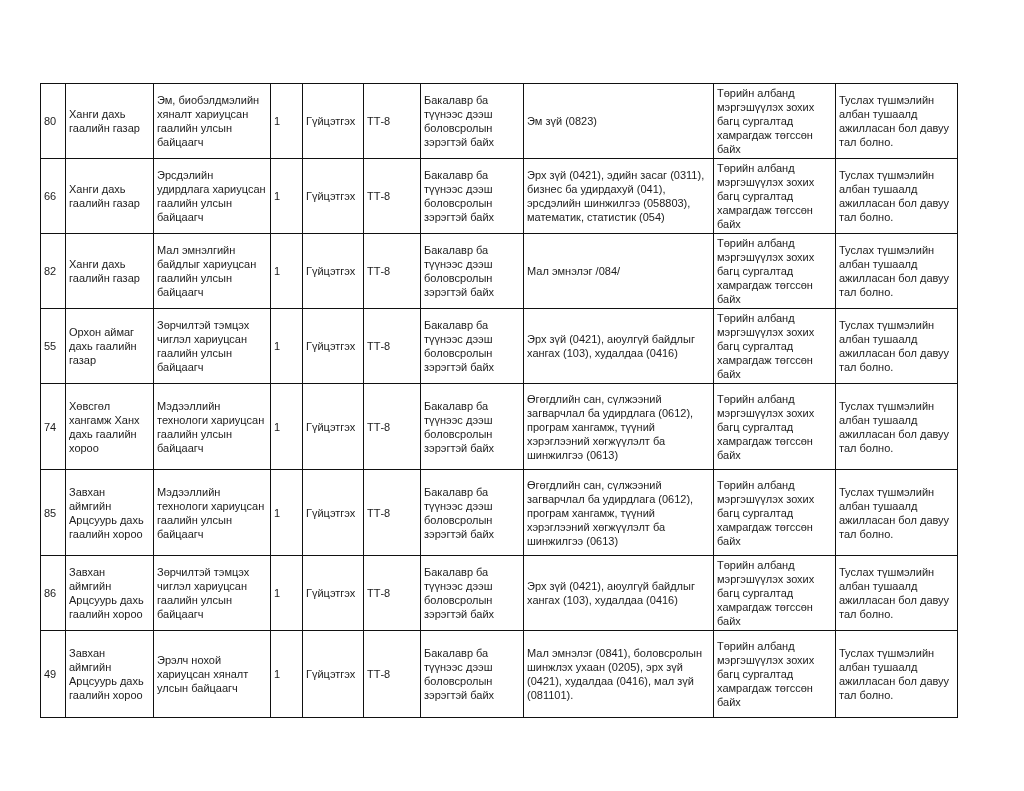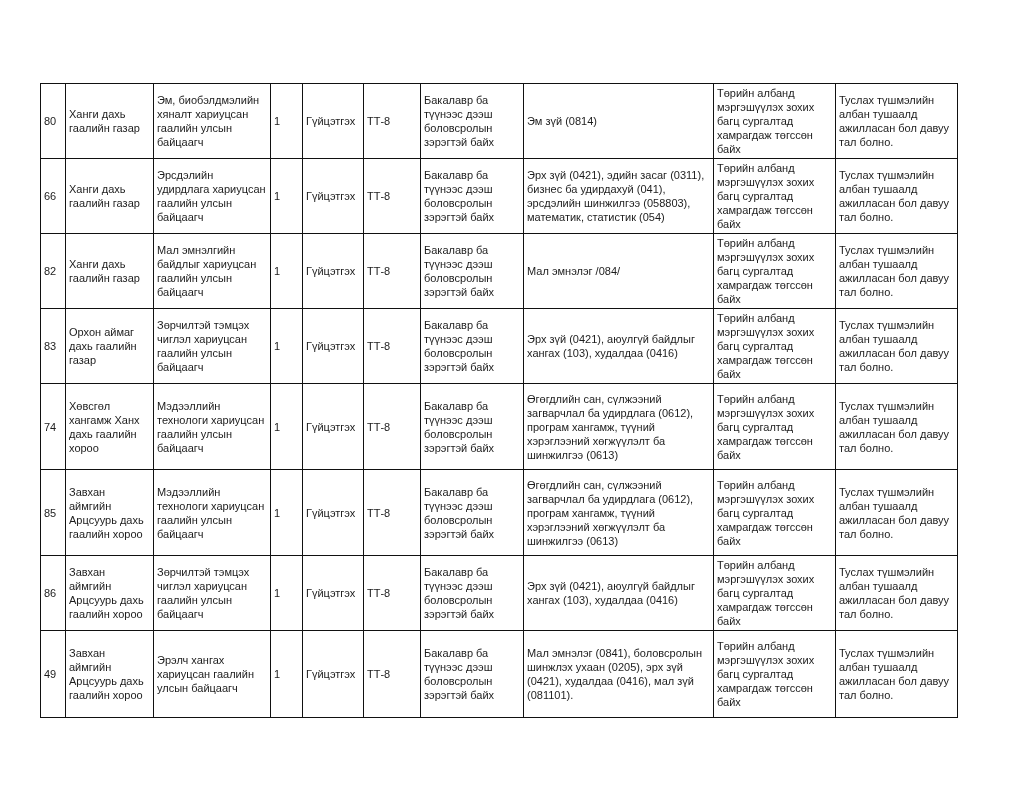"Эм зүй (0814)" td.col-profession { text: 0814 -> 0823 }
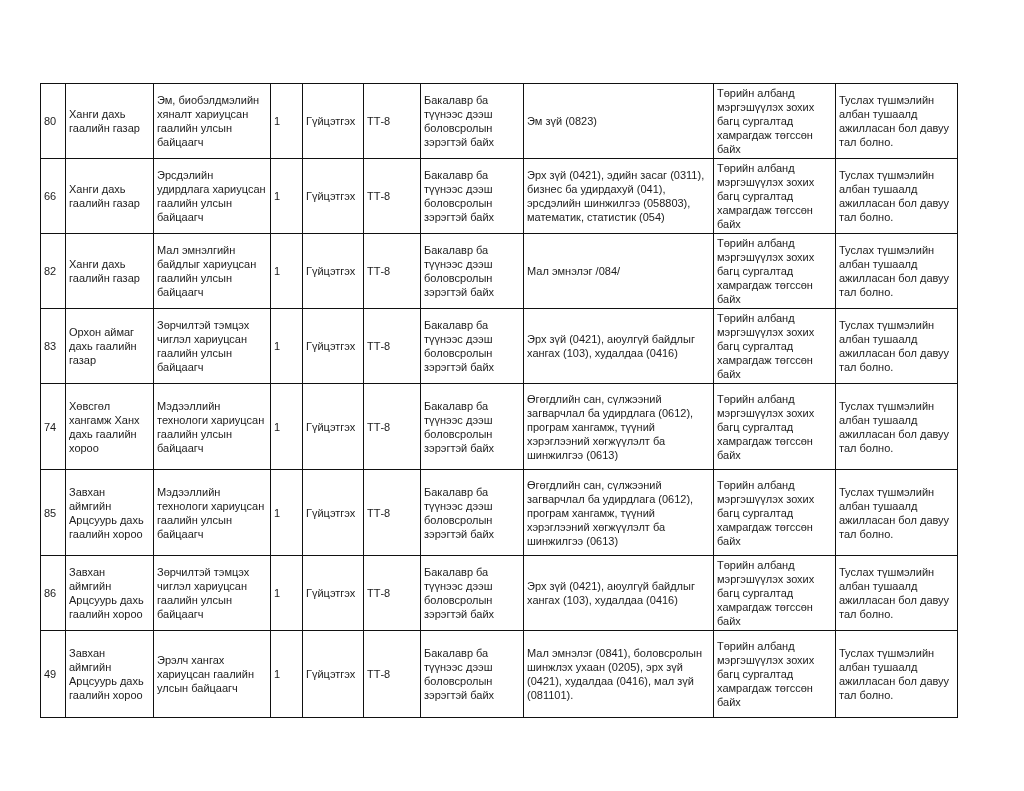"83" td.col-num { text: 83 -> 55 }
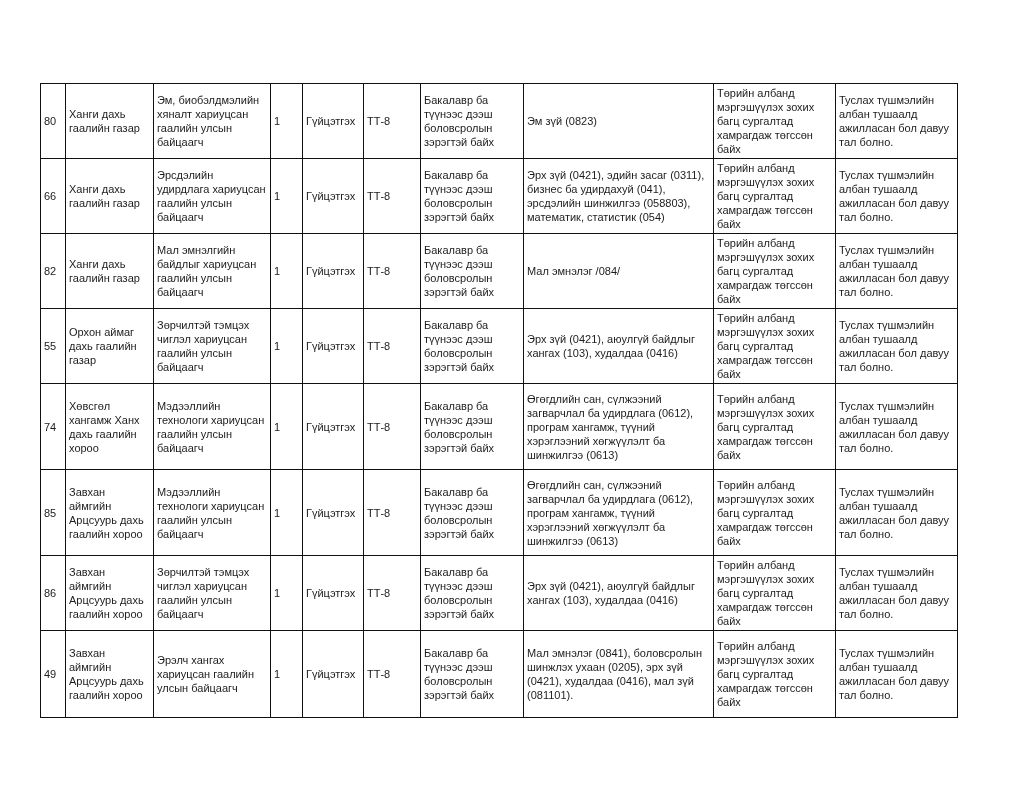"Эрэлч хангах хариуцсан гаалийн улсын" td.col-position { text: хангах хариуцсан гаалийн -> нохой хариуцсан хяналт }
